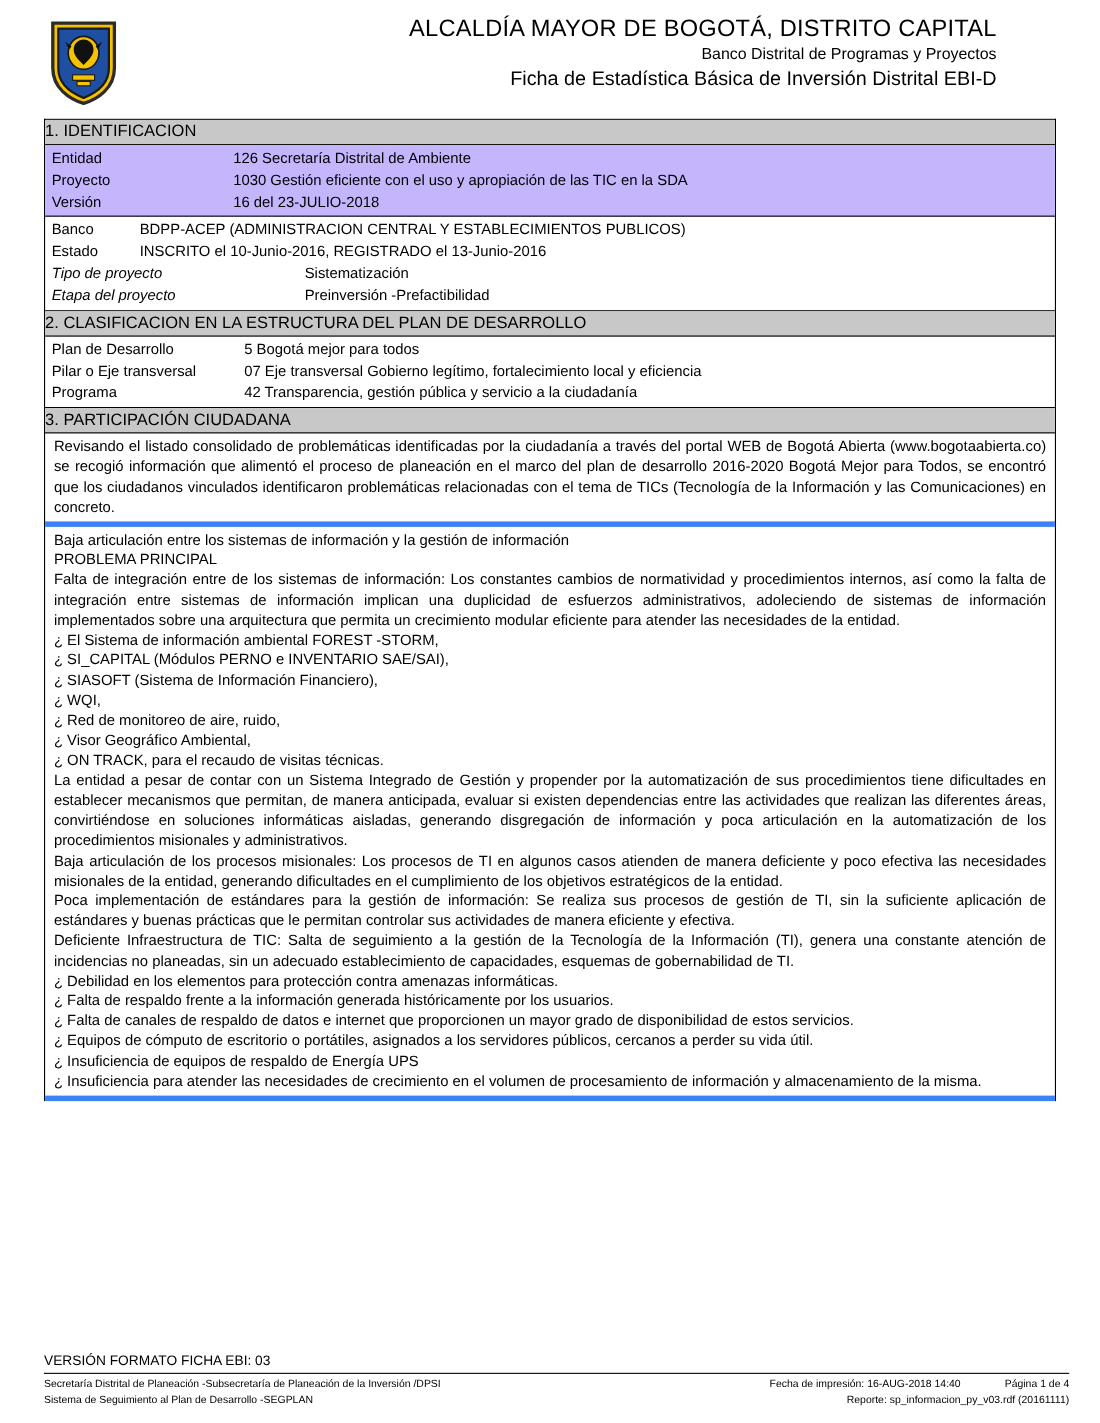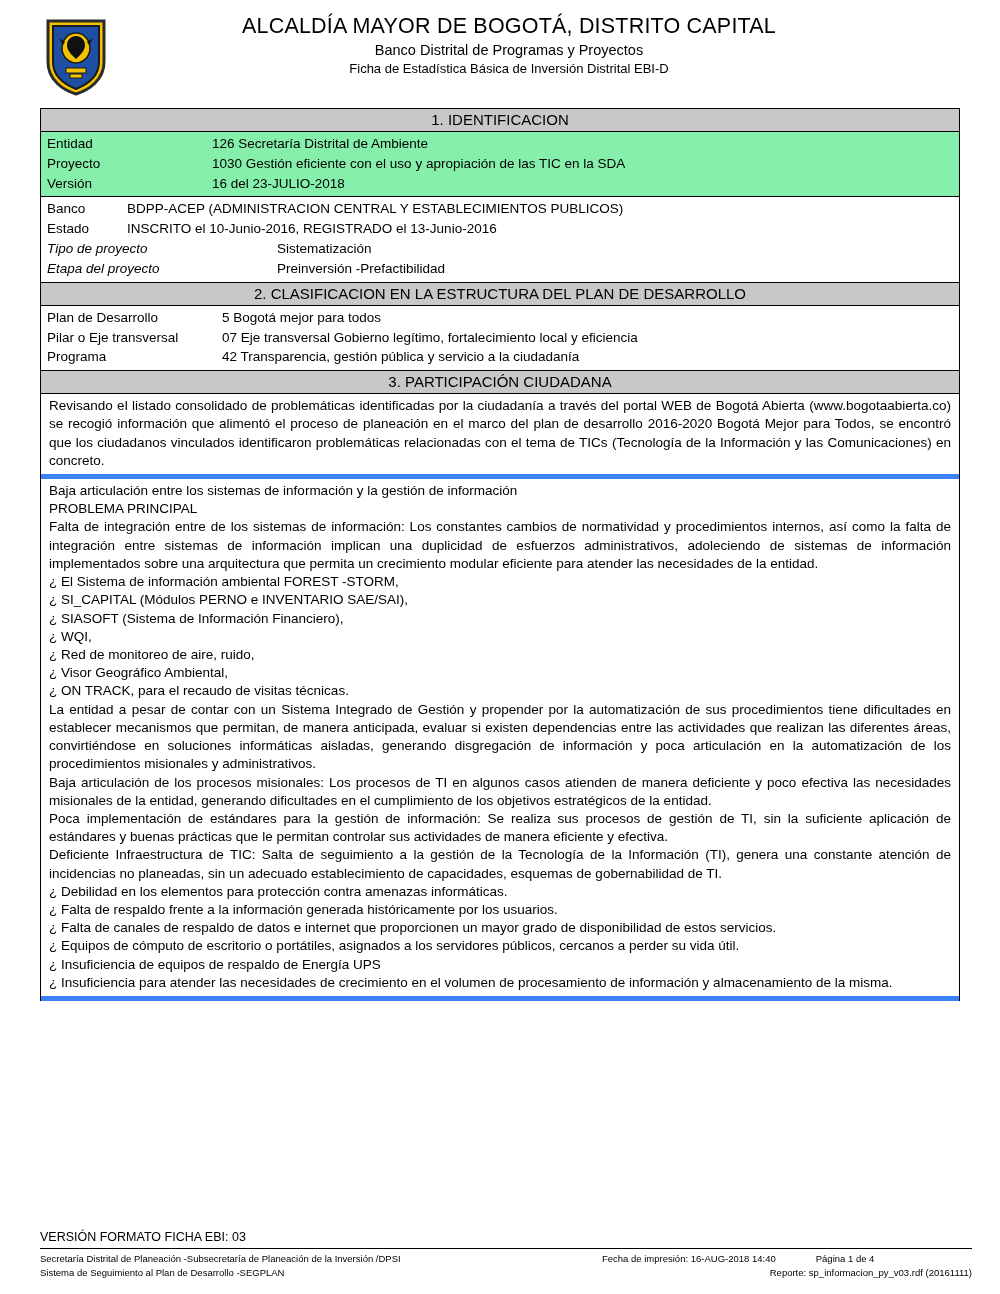"ALCALDÍA MAYOR DE BOGOTÁ, DISTRITO" .header-text { text-align: center -> right }
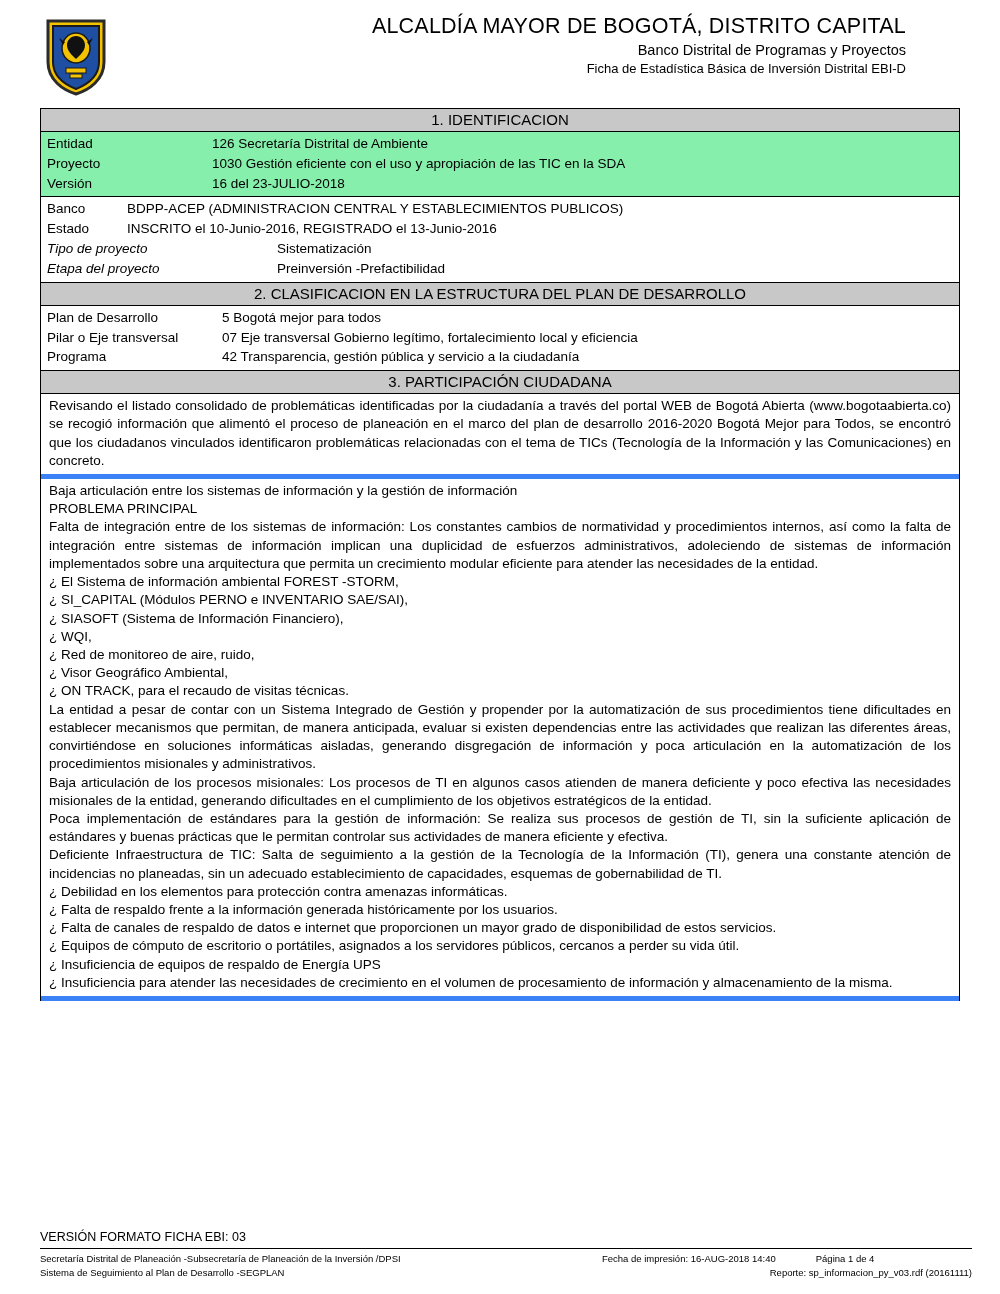"Ficha de Estadística Básica de" .header-sub2 { font-size: 13px -> 18px }
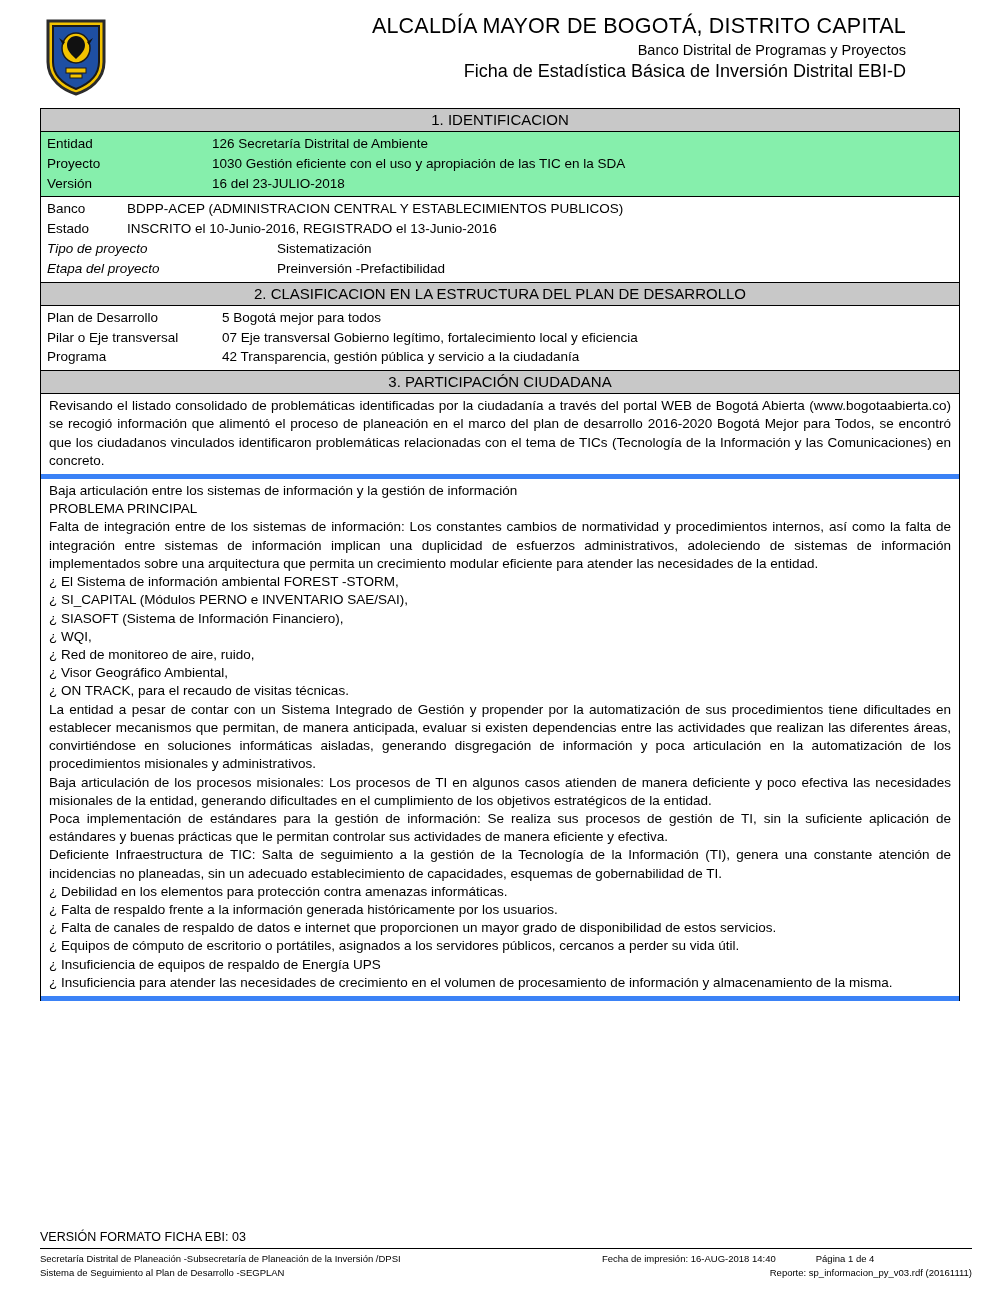"1. IDENTIFICACION" .sec-head { text-align: center -> none }
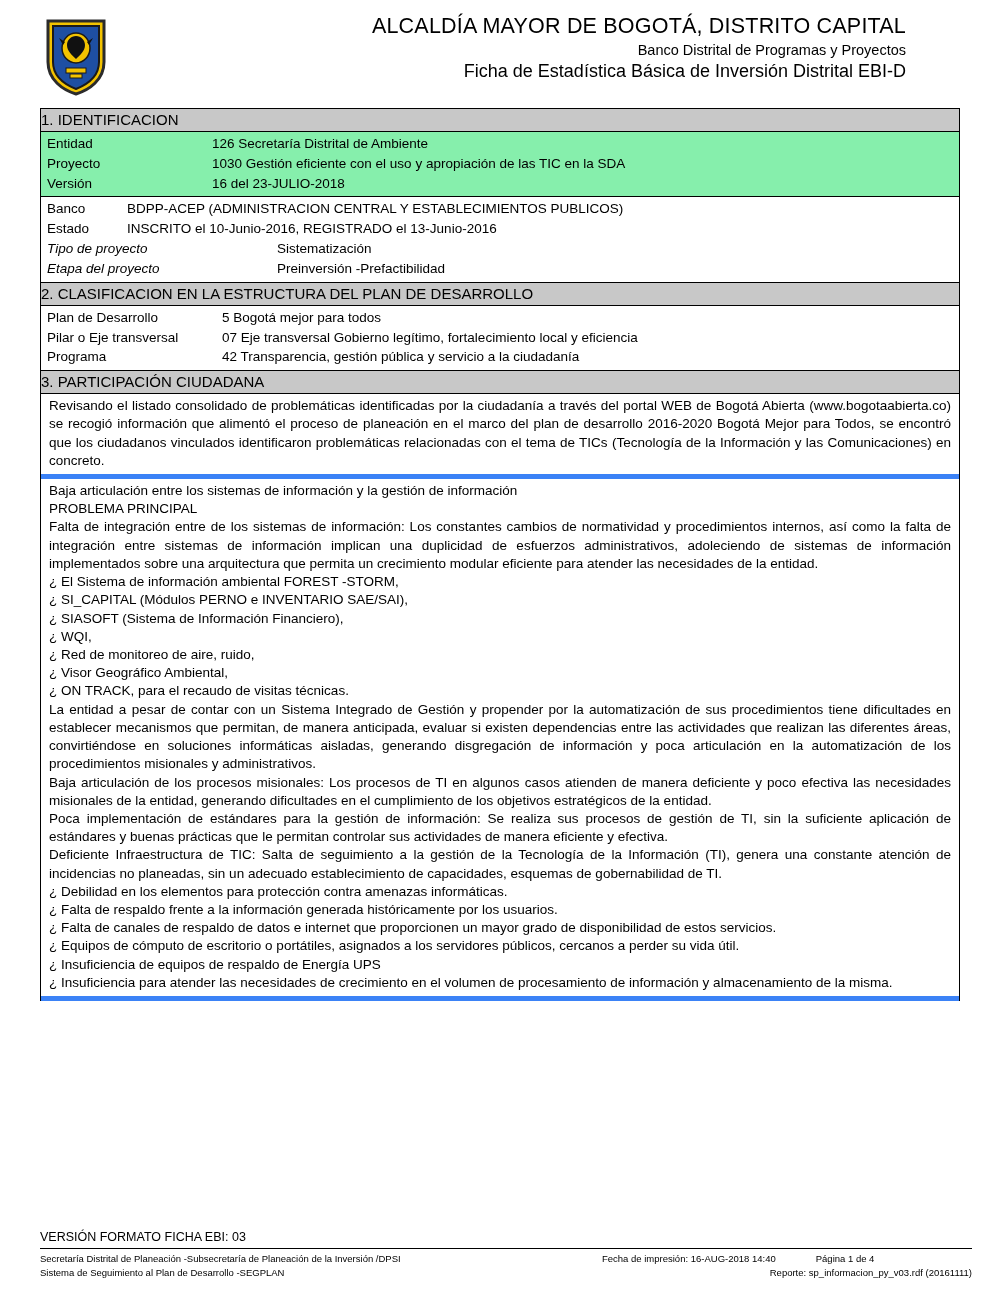"Entidad" .band.shade { background: #86efac -> #c4b5fd }
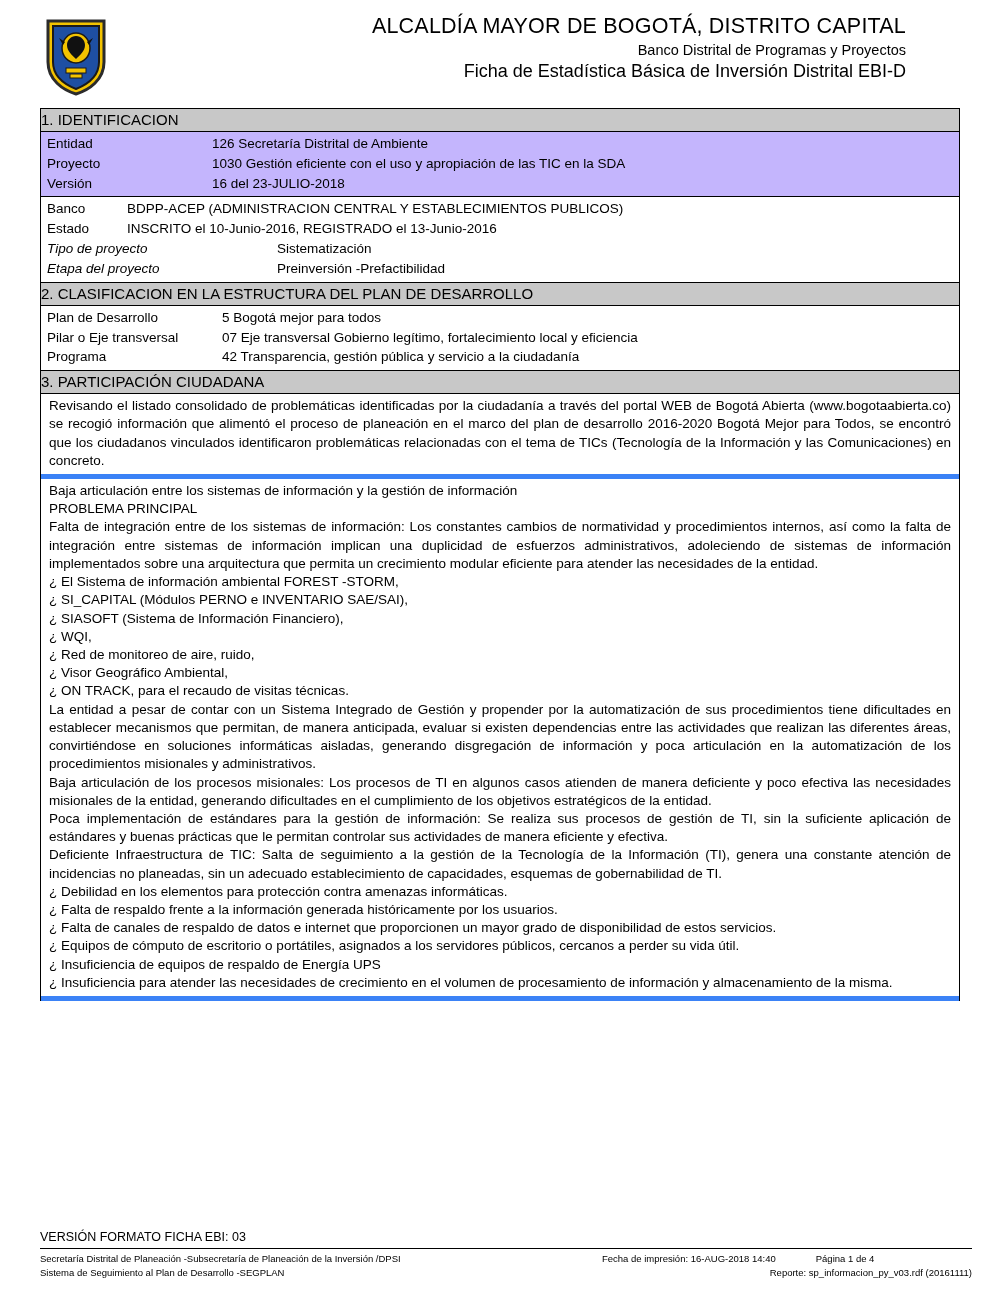"Fecha de impresión: 16-AUG-2018 14:40" .fr-row { justify-content: flex-start -> flex-end }
